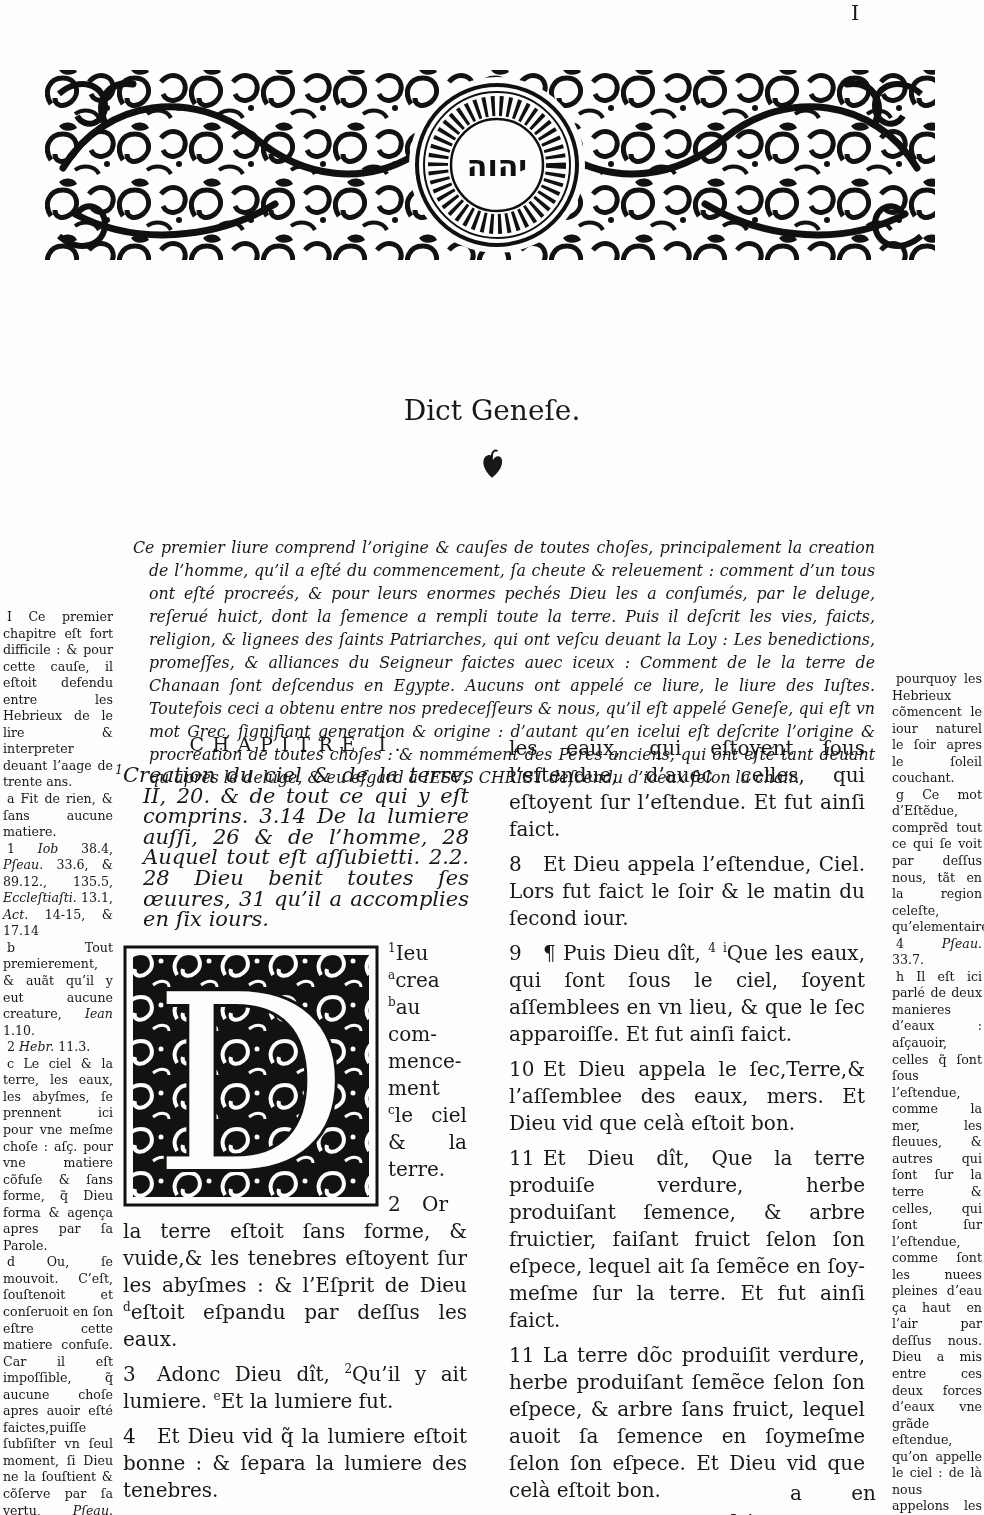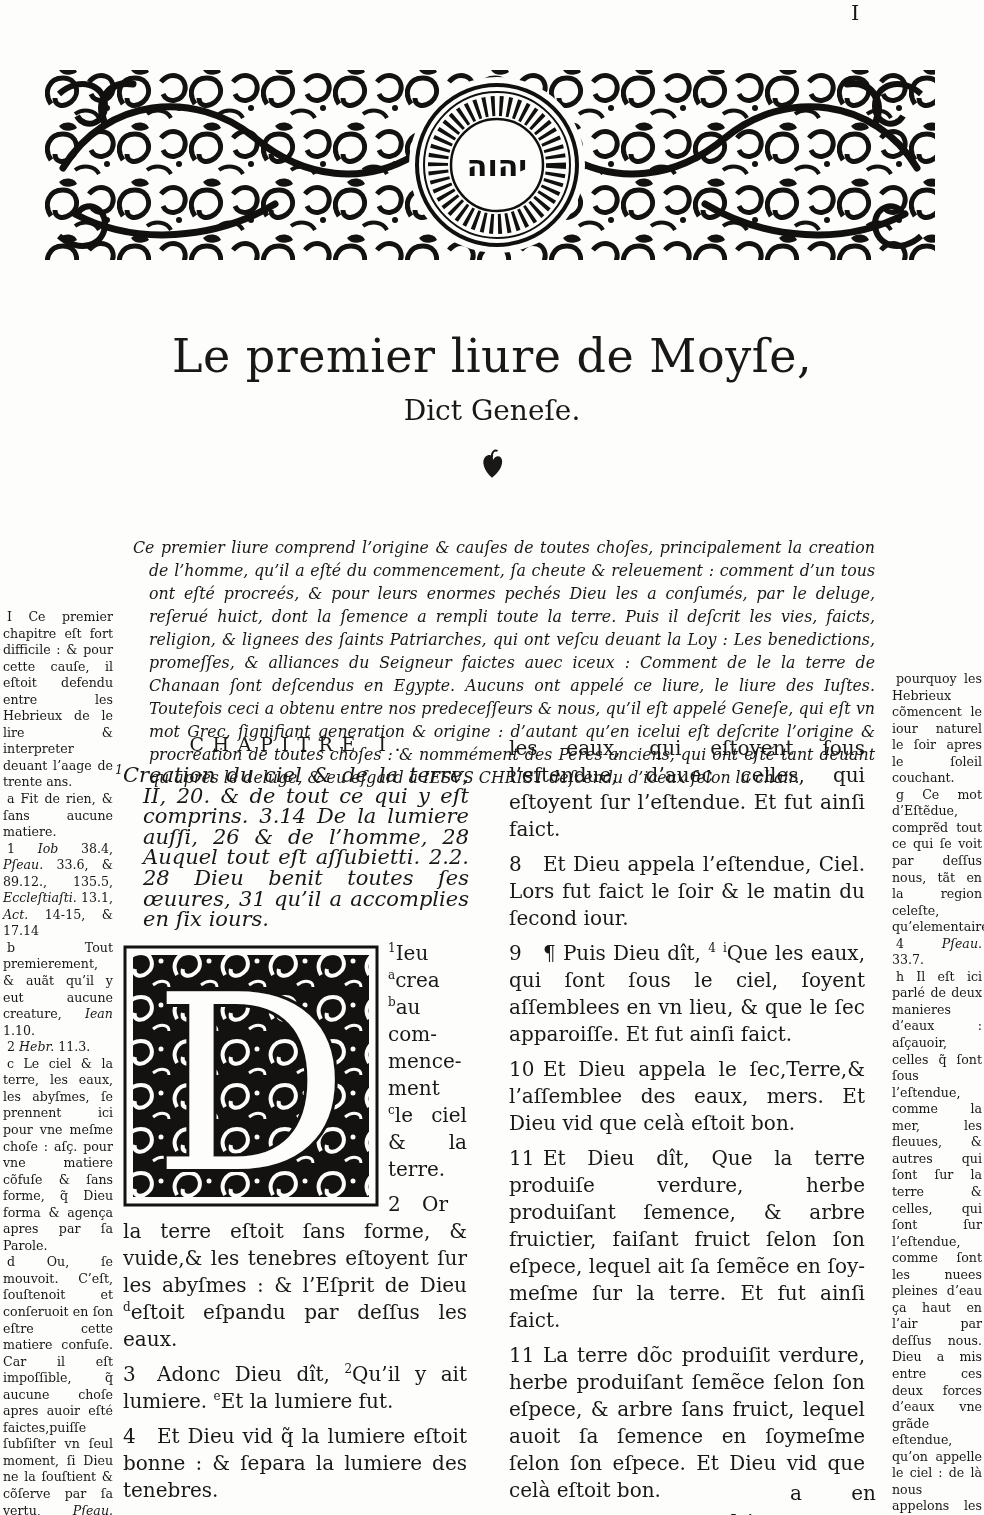"Le premier liure de Moyſe," h1.title { html: <h1>Le premier liure de Moyſe,</h1> -> none }
